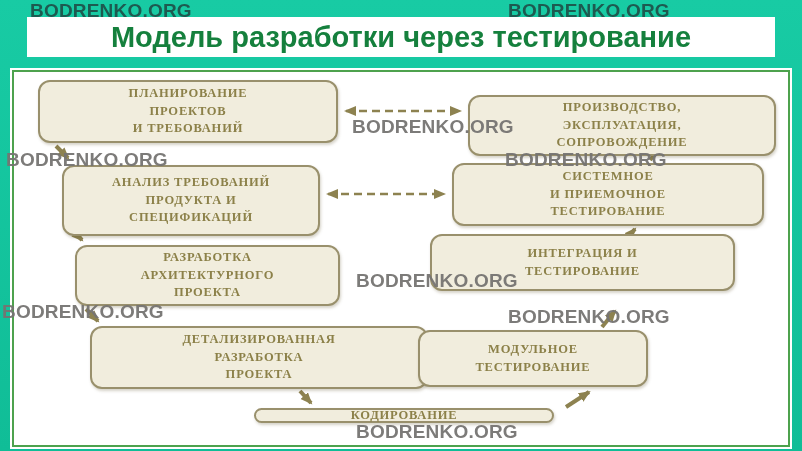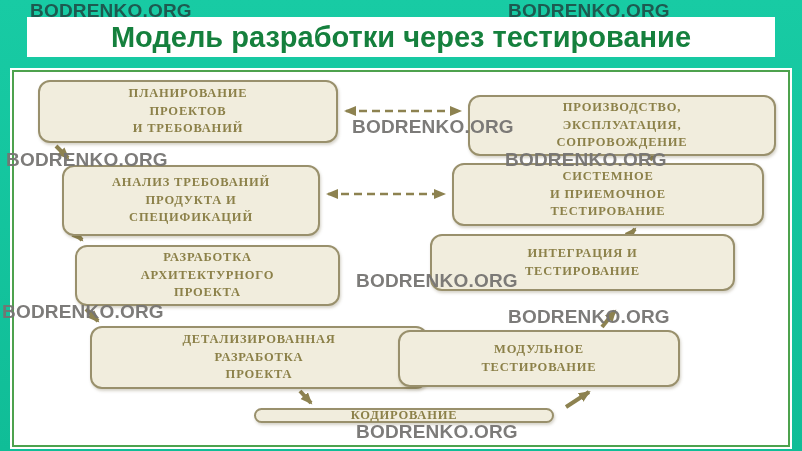"МОДУЛЬНОЕ" div.box { left: 388px -> 408px; width: 282px -> 230px }
